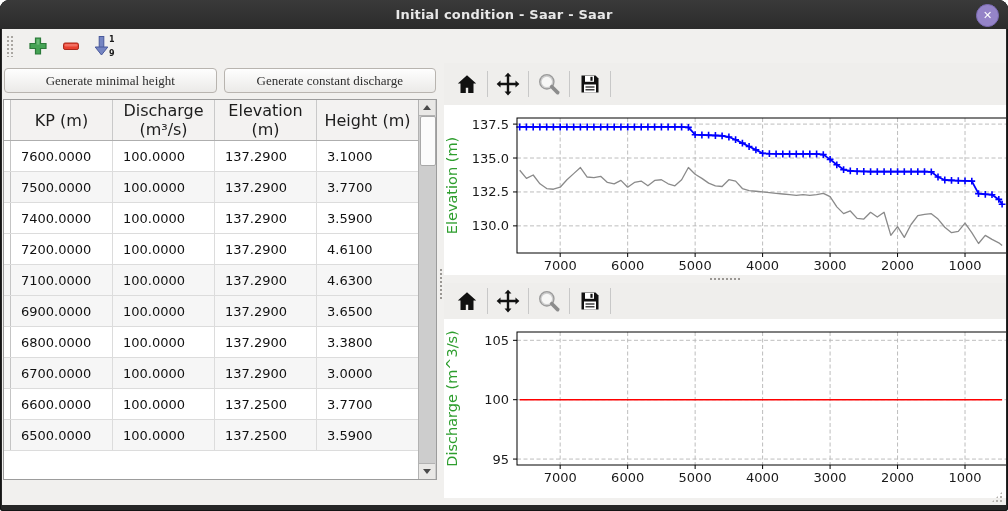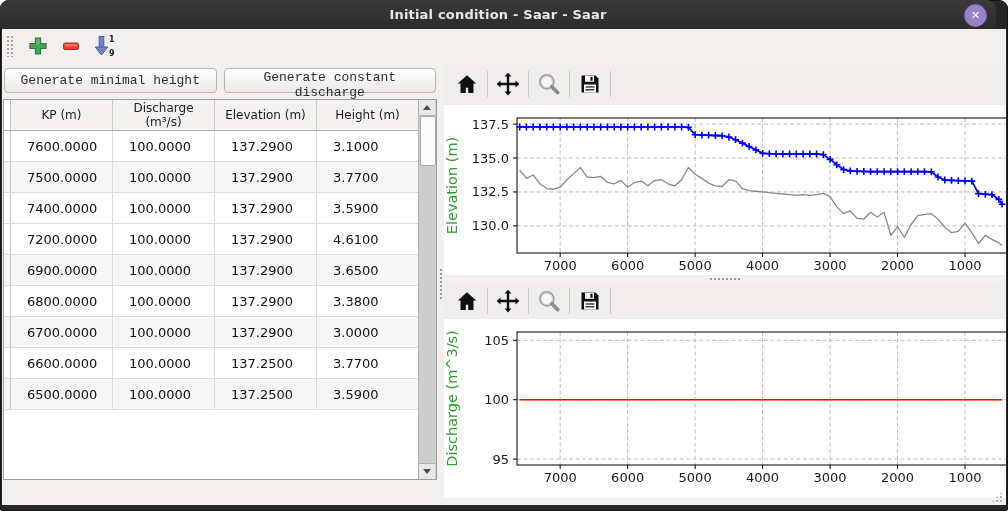"Initial condition - Saar -" .titlebar { right: 12px -> 0 }
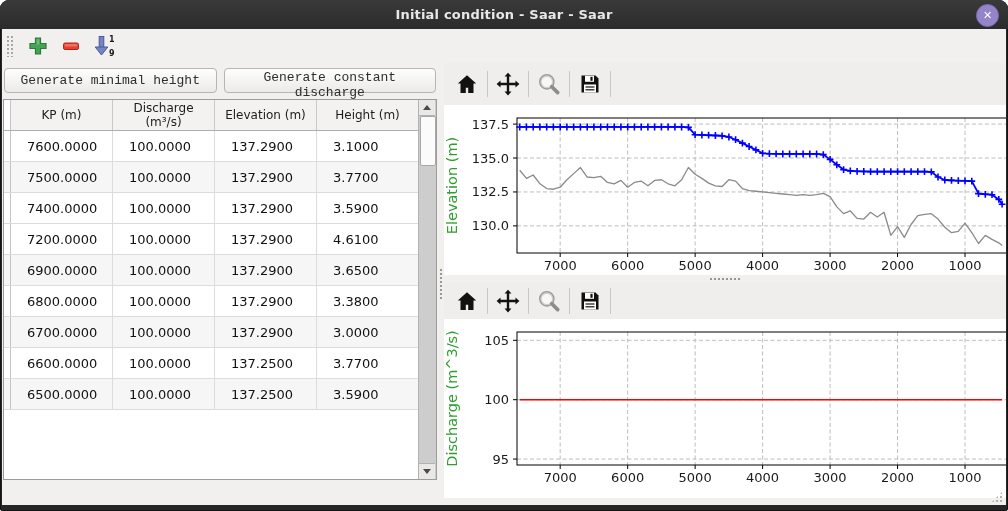"Generate minimal height" .gen-btn { font-family: Liberation Mono, monospace -> Liberation Serif, serif }
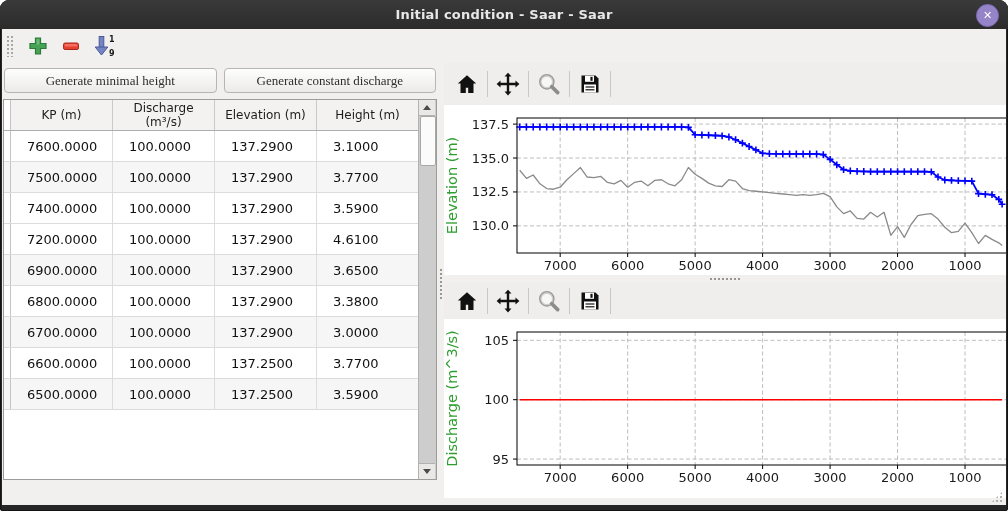"KP (m)" th { font-size: 12px -> 16px }
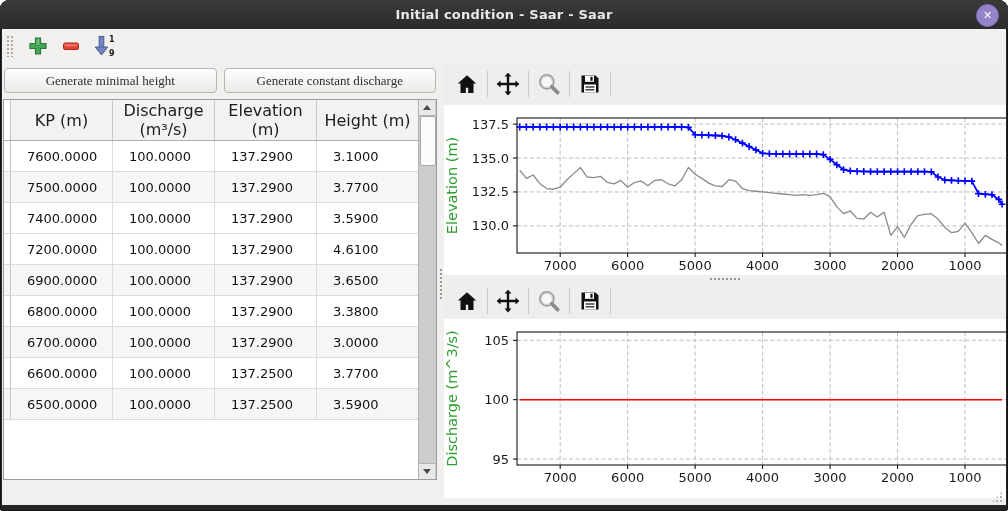"7600.0000" td { padding-left: 16px -> 10px }
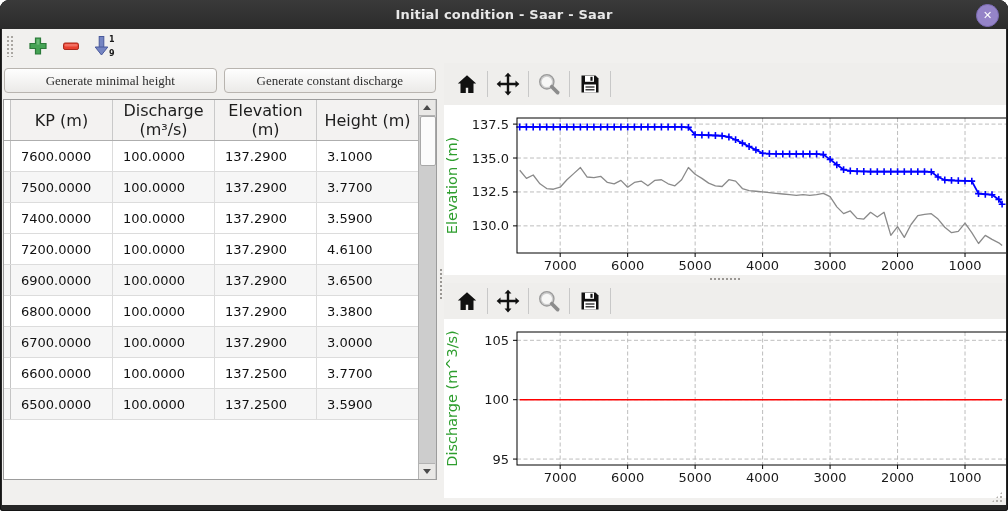"7100.0000" tr.alt { html: none -> <tr> <td></td> <td>7100.0000</td> <td>100.0000</td> <td>137.2900</td> <td>4.6300</td> </tr> }
